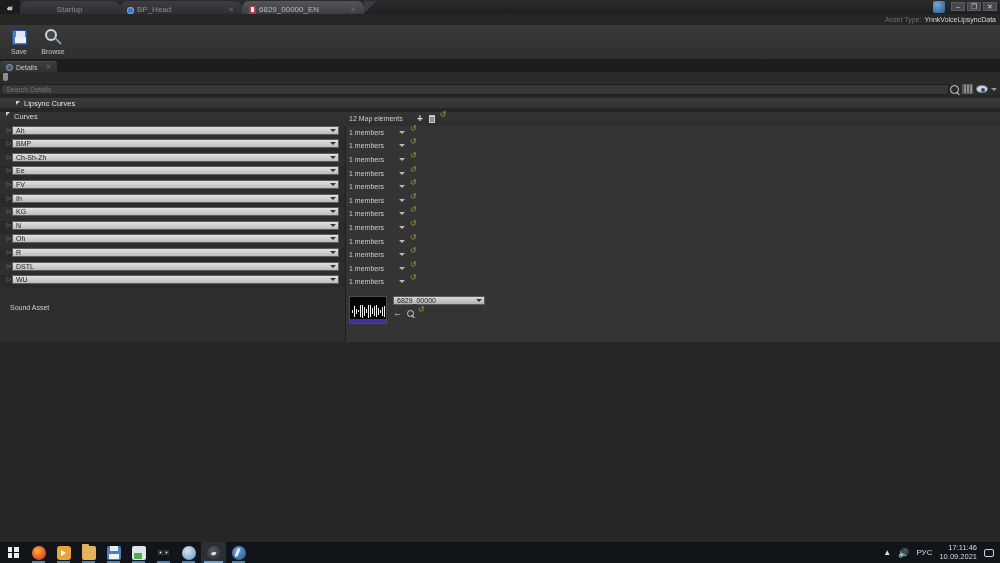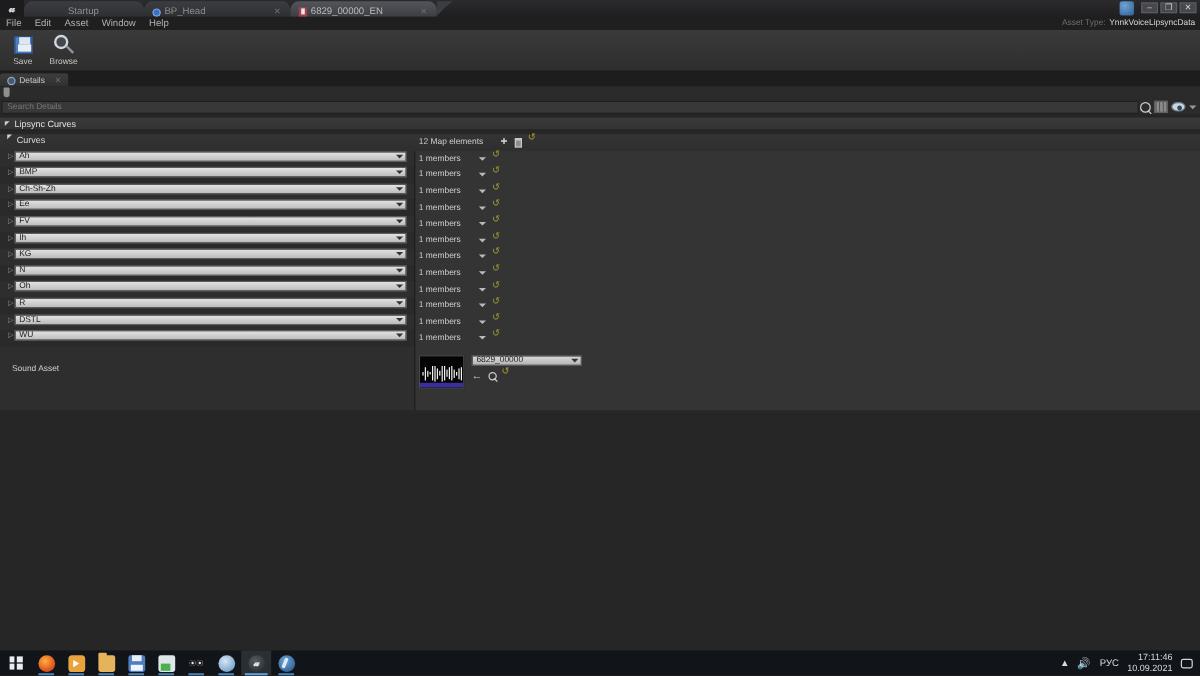"File" div.menubar { html: <div> <span>File</span> <span>Edit</span> <span>Asset</span> <span>Window</span> <span>Help</span> </div> -> none }
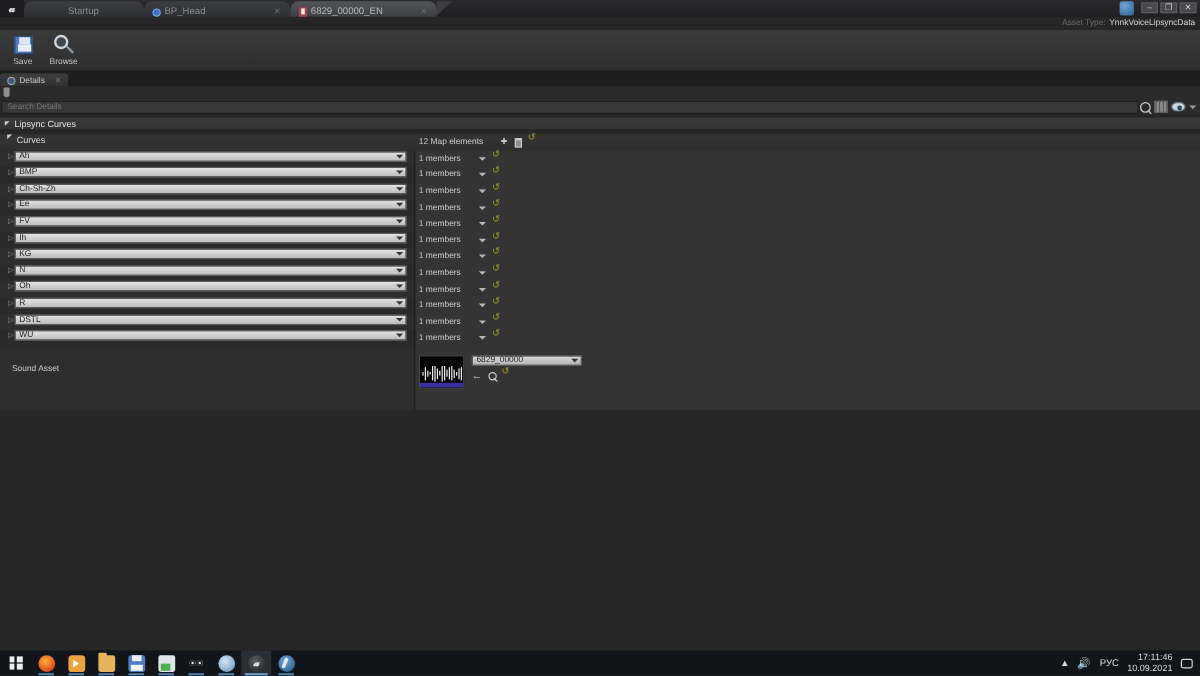"Lipsync Curves" .cat { padding-left: 4px -> 16px }
